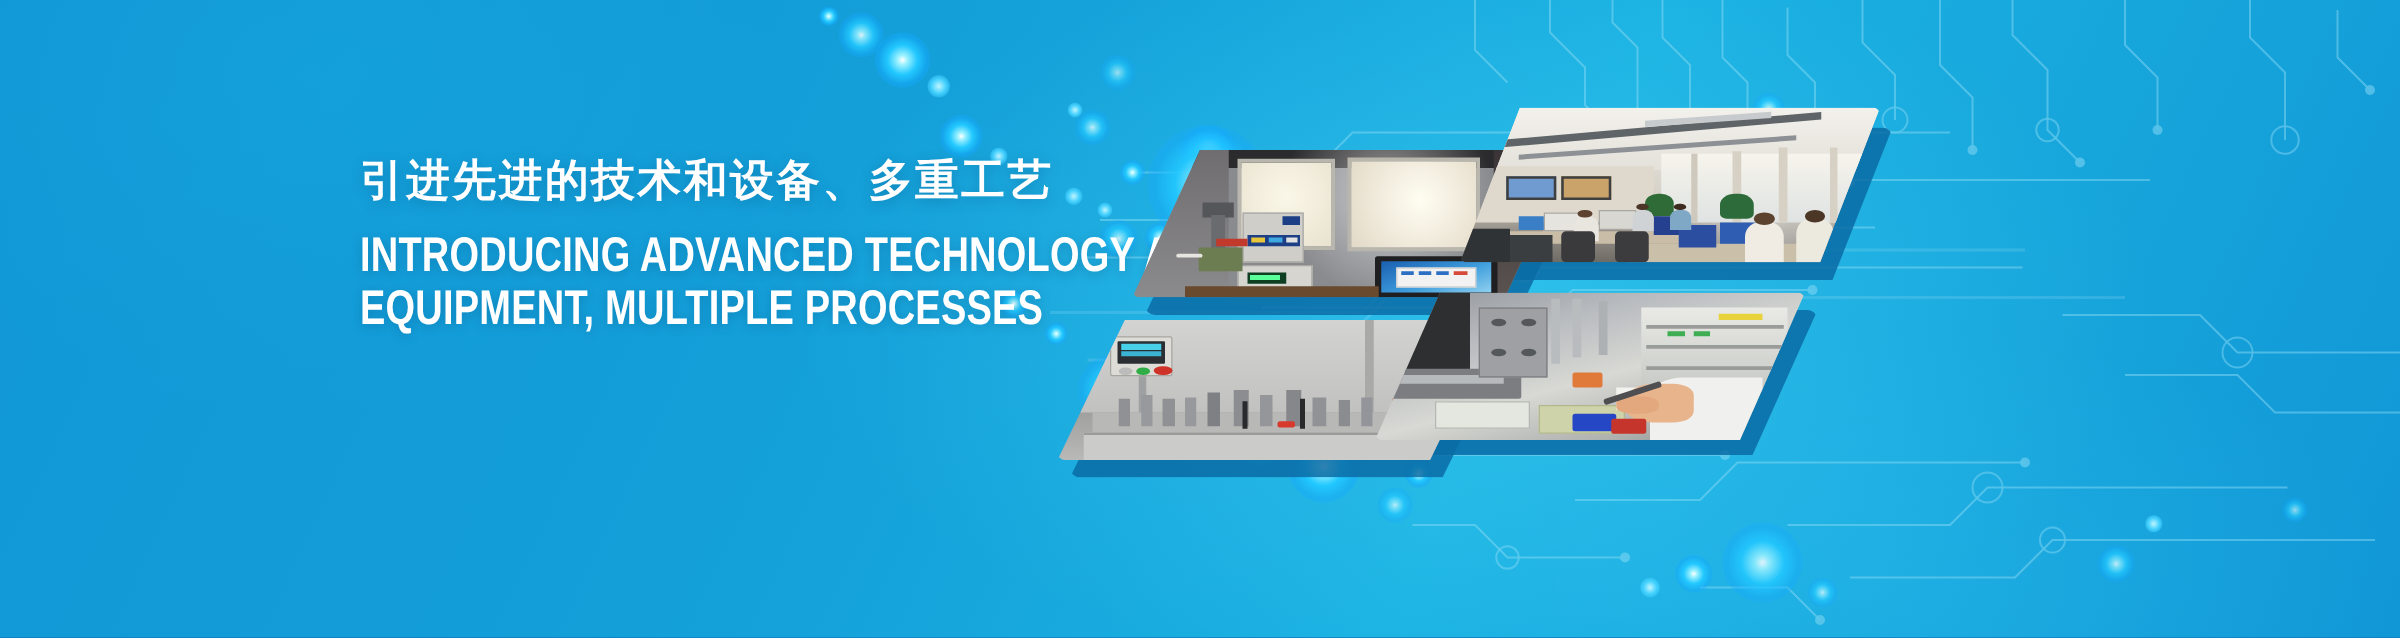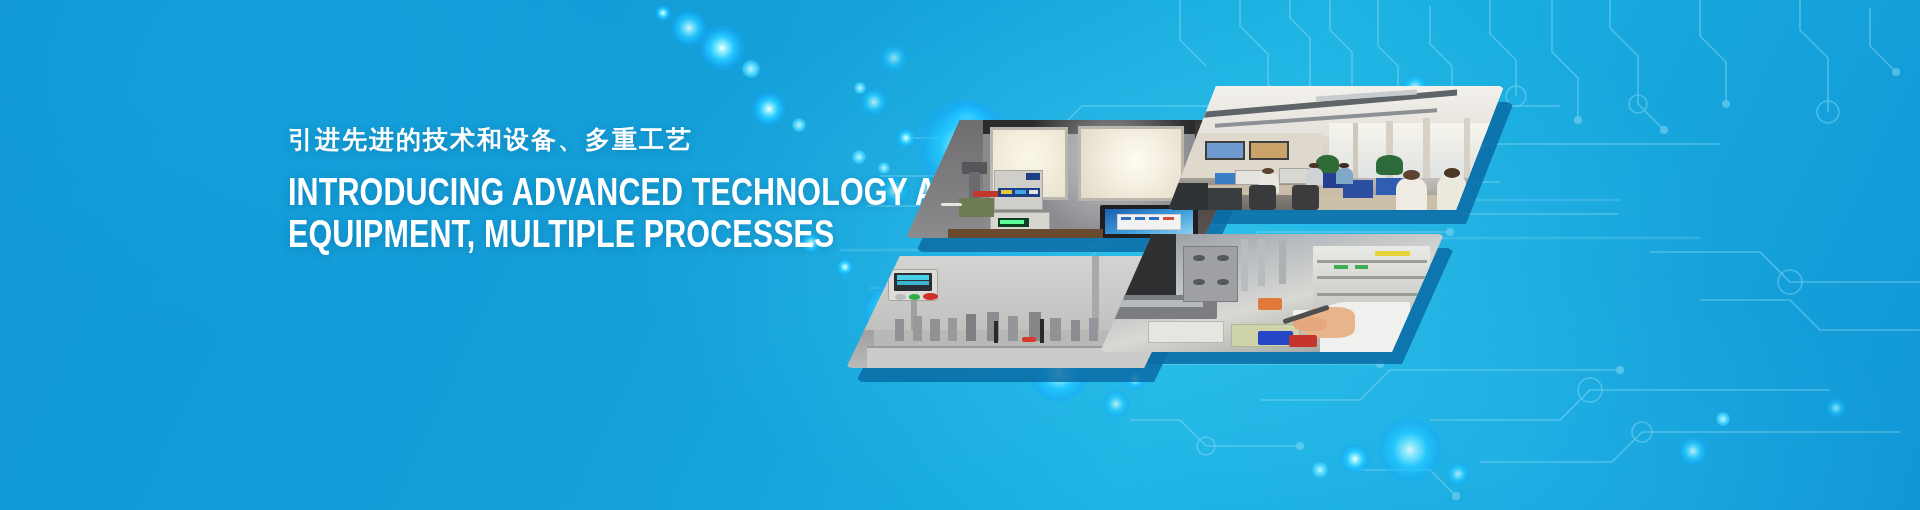"引进先进的技术和设备、多重工艺" .cn-title { font-size: 25px -> 35px }
